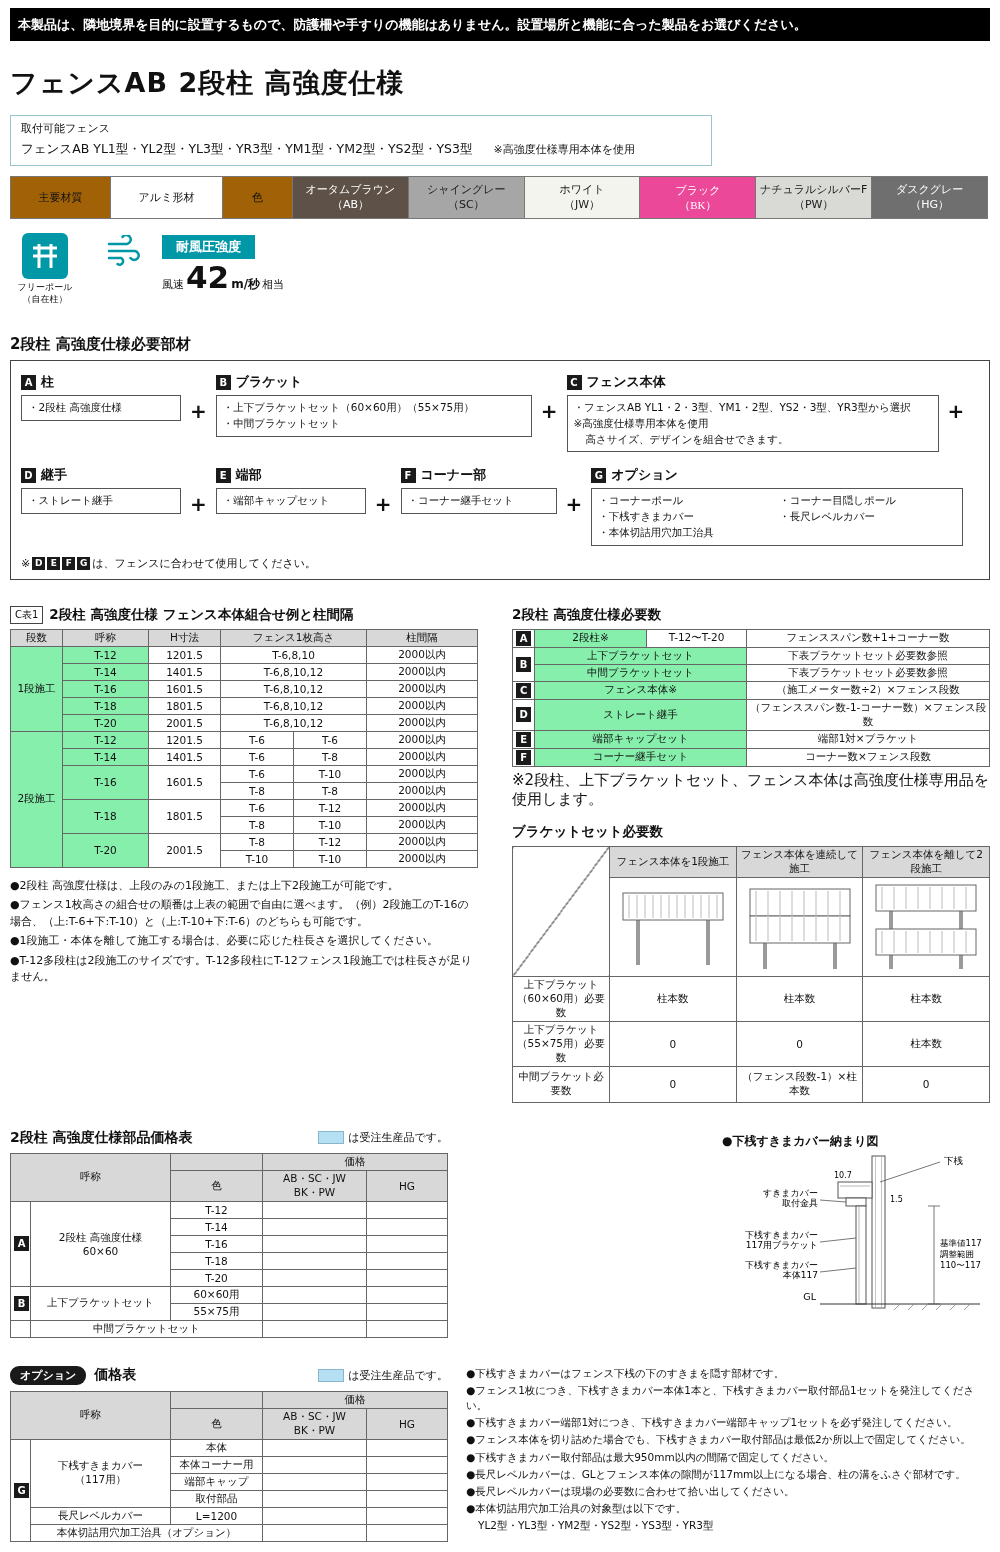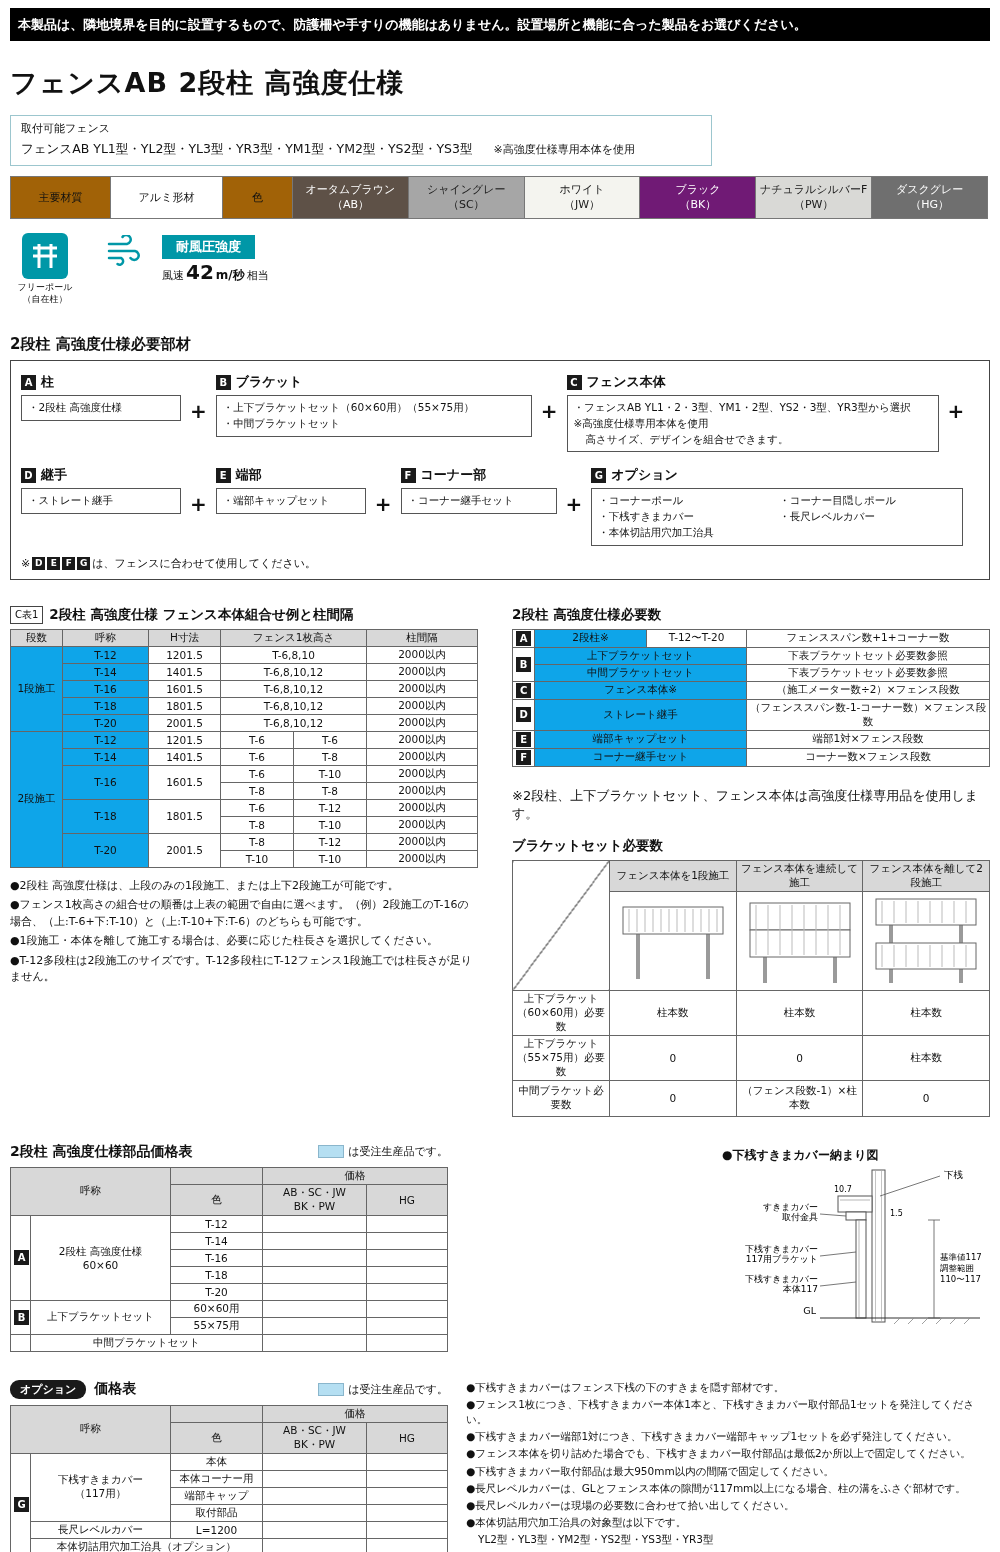"ブラック" td.swatch { background-color: #701a75 -> #ec4899; font-family: none -> Liberation Serif, serif }
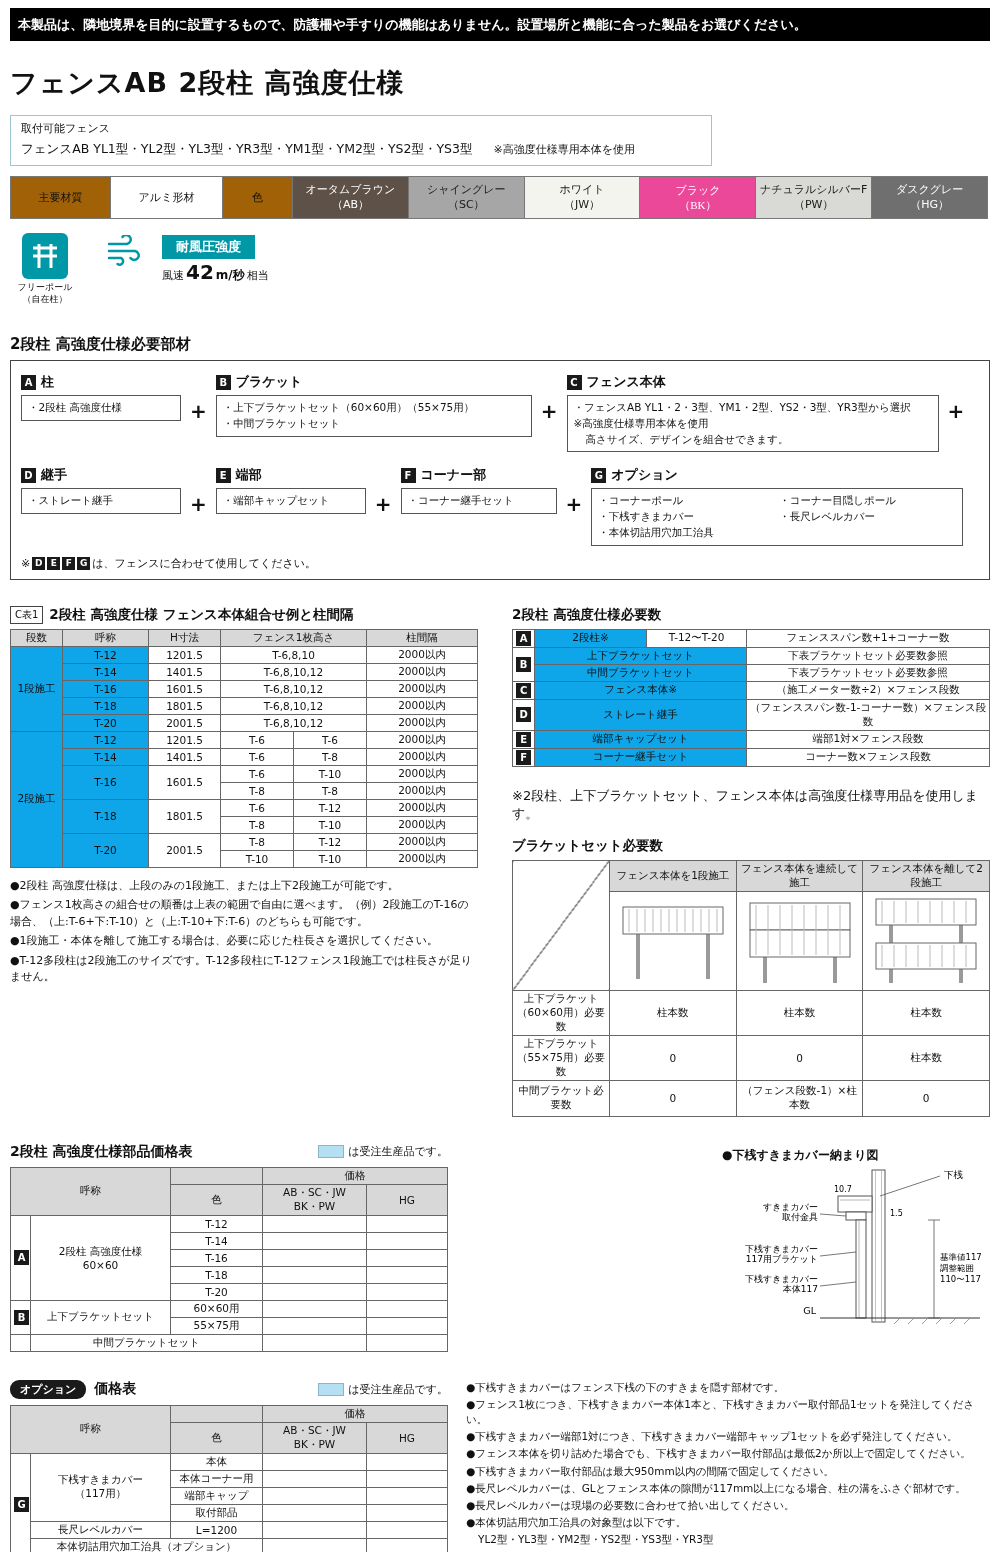"42" .w-num { font-size: 20px -> 31px }
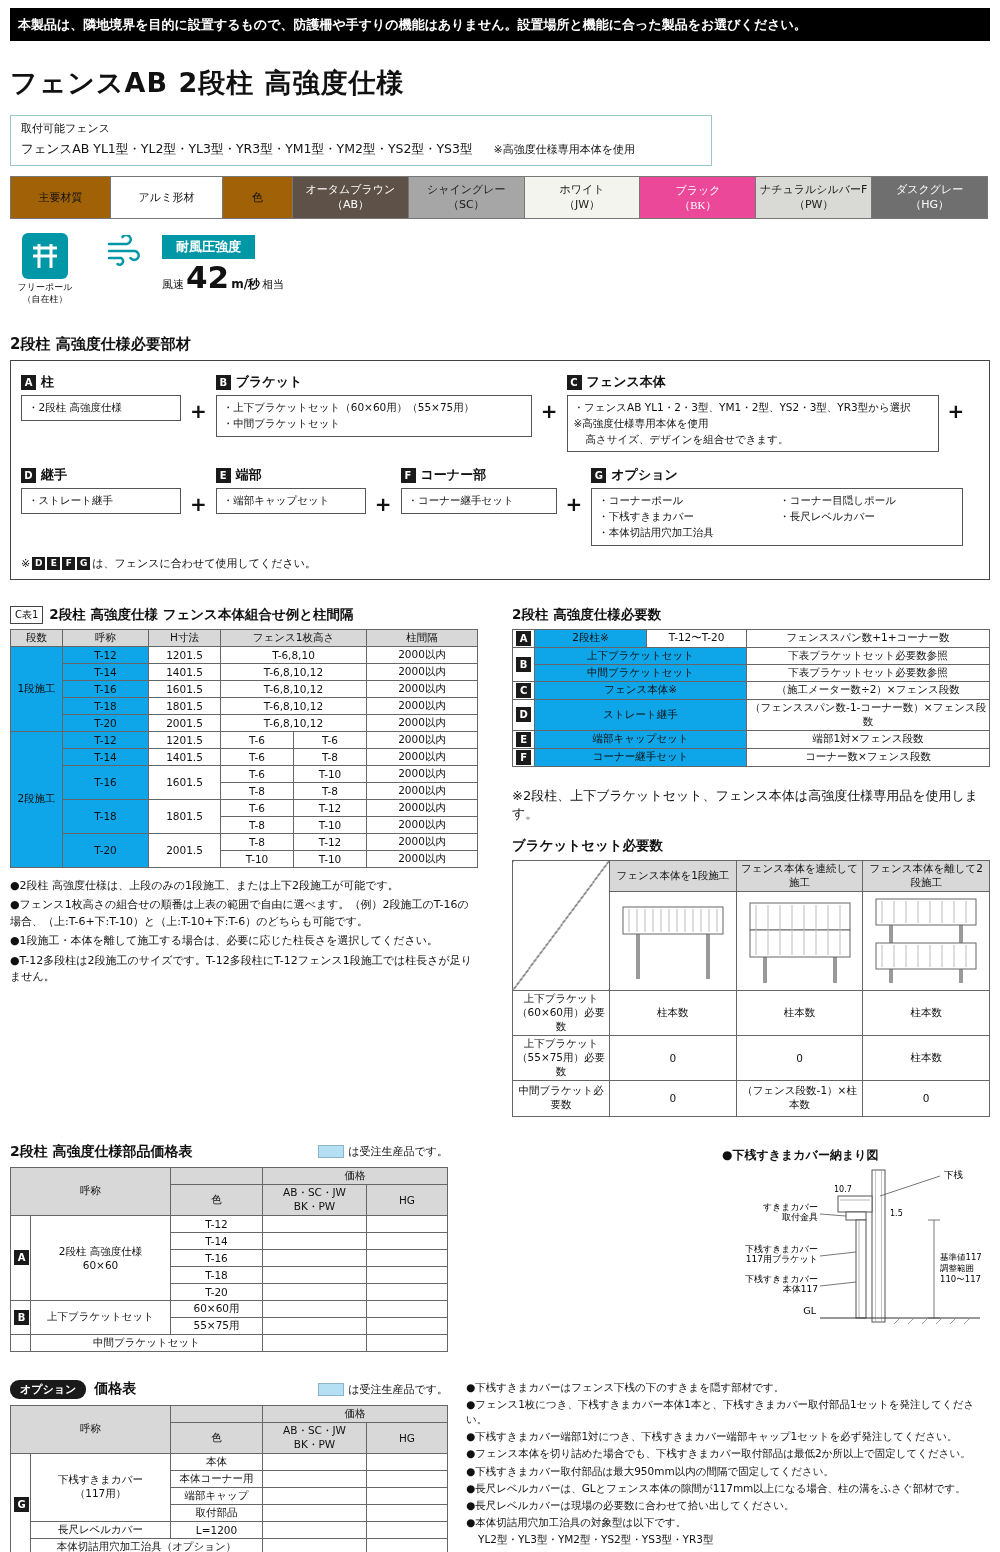"2段柱※" .grp, .nm { background: #0ea5e9 -> #86efac }
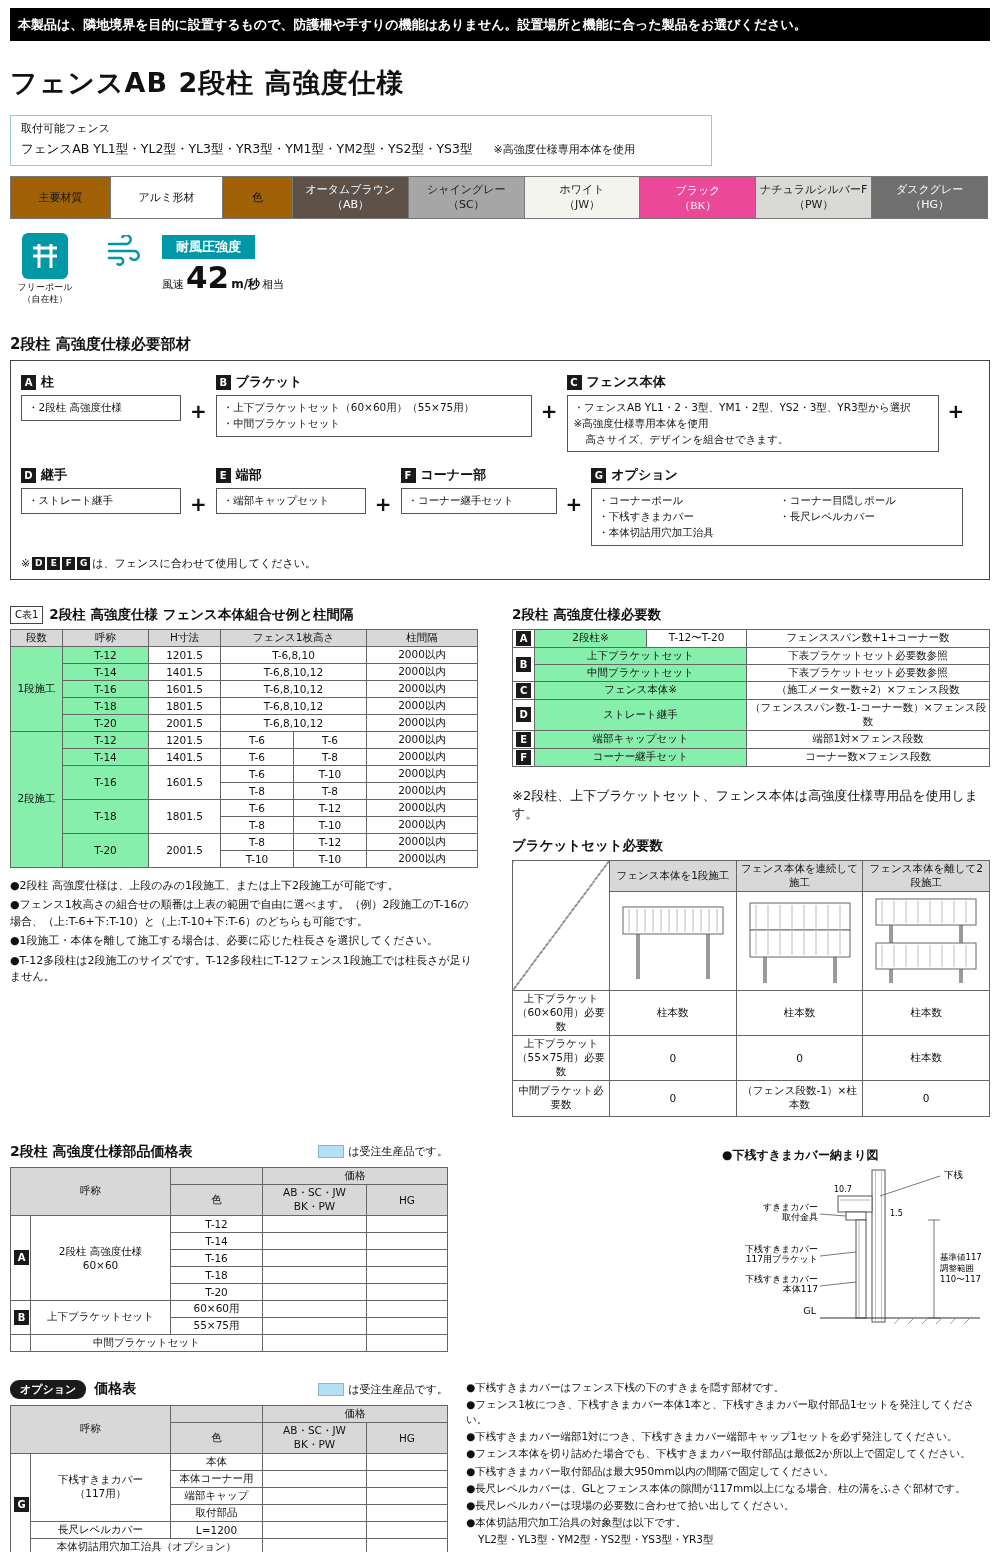"端部1対×フェンス段数" td { text: フェンス段数 -> ブラケット }
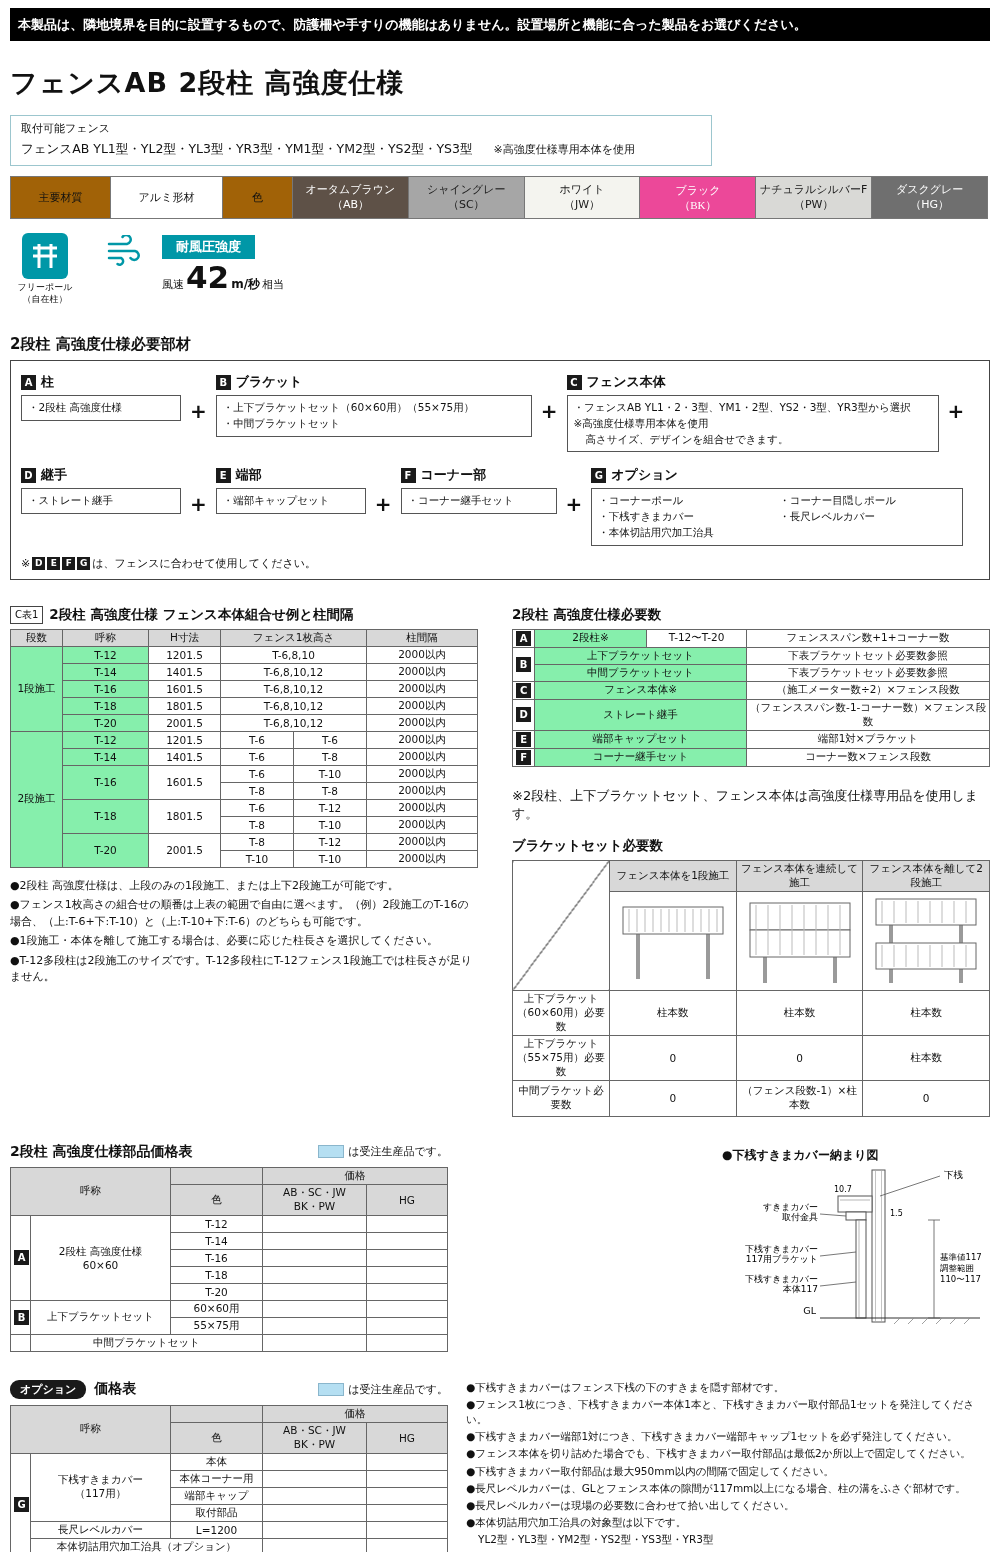"※2段柱、上下ブラケットセット、フェンス本体は高強度仕様専用品を使用します。" .rq-note { font-size: 13px -> 15px; margin-top: 20px -> 4px }
